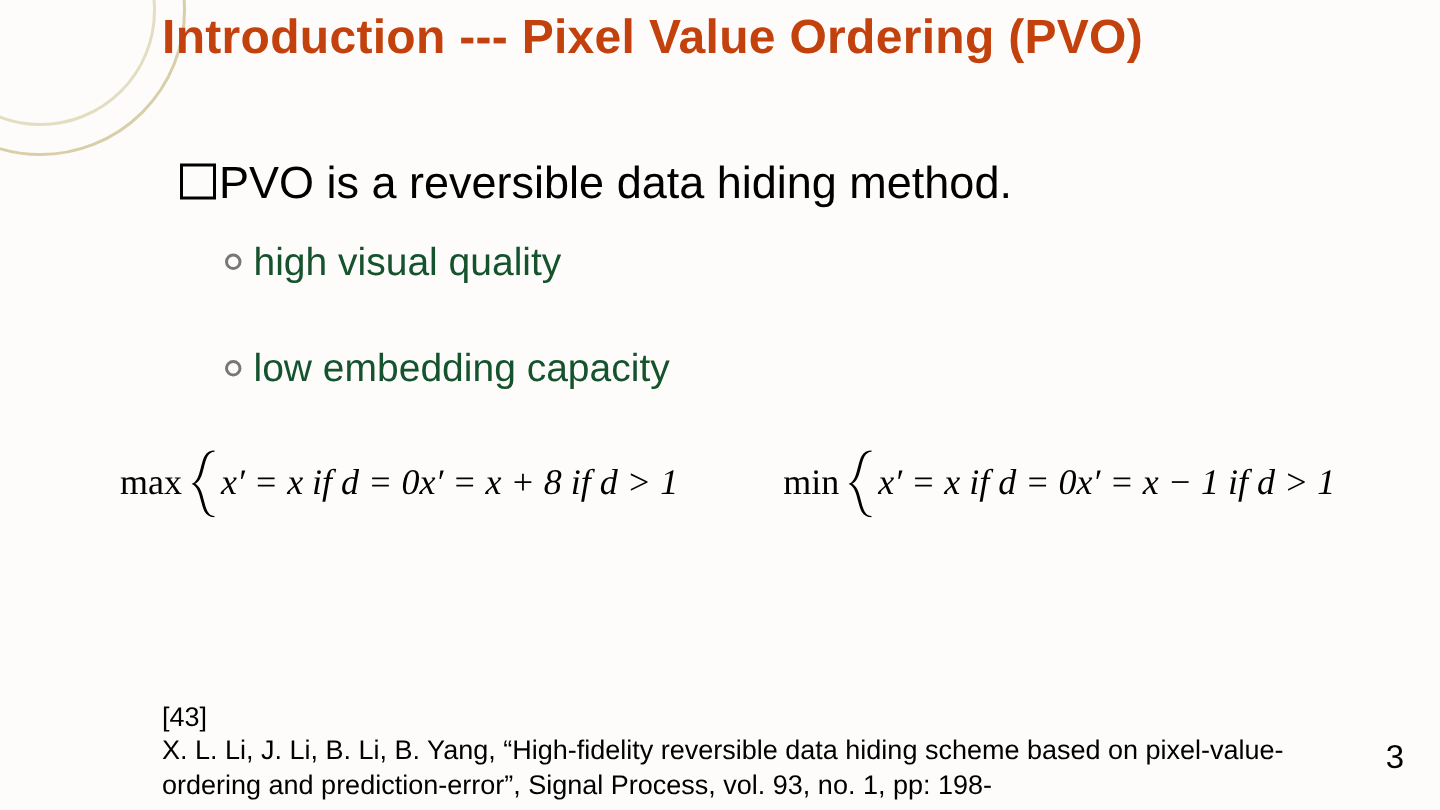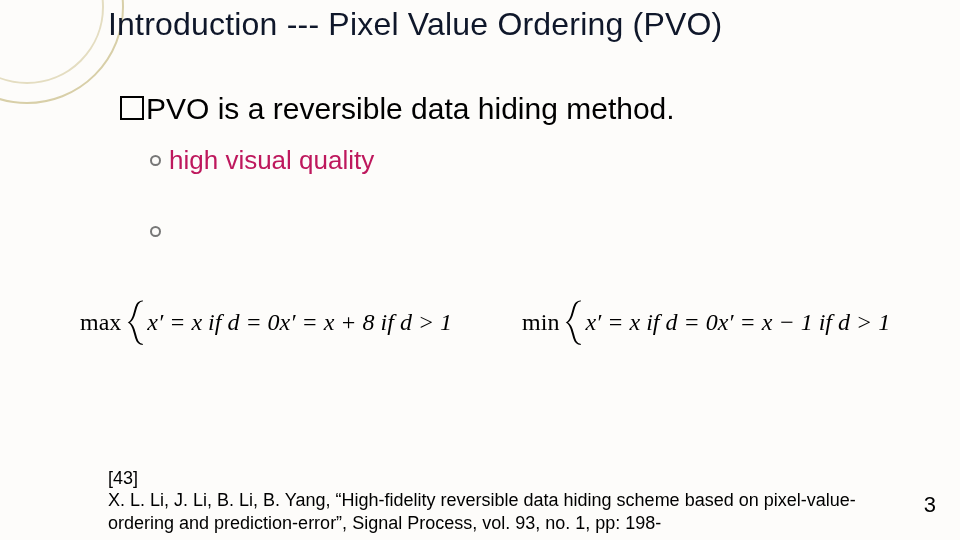"Introduction --- Pixel Value Ordering" .title { color: #0f172a -> #c2410c; font-weight: normal -> bold }
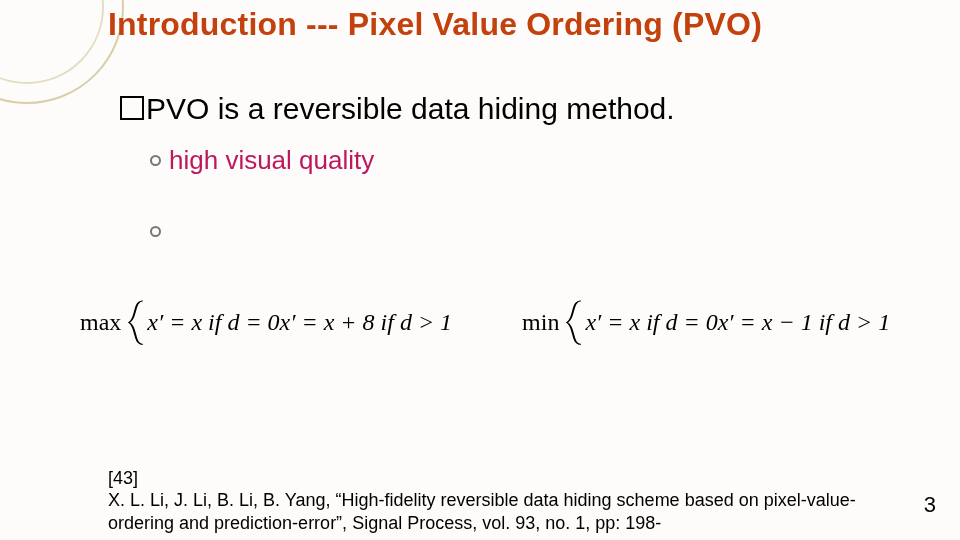"PVO is a reversible data" .body { top: 92px -> 106px }
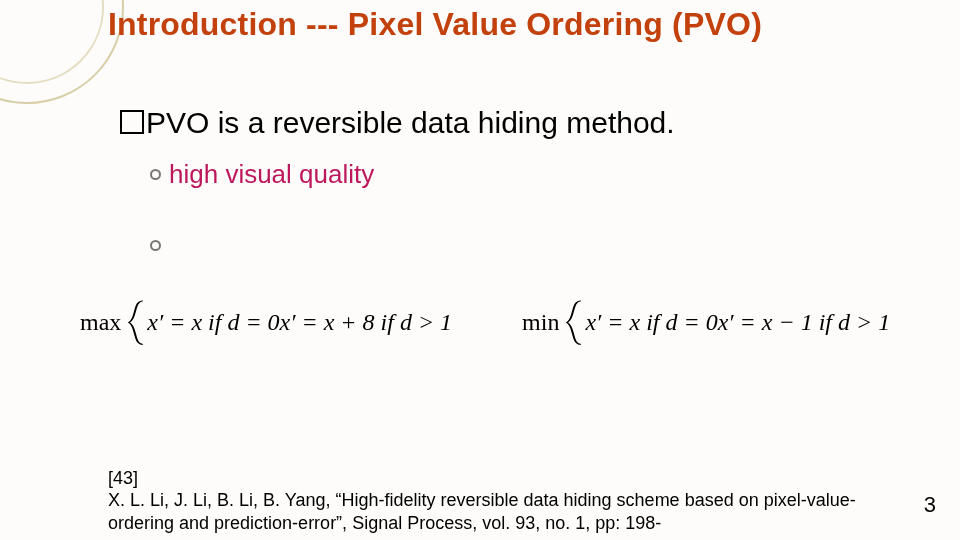"high visual quality" .subpoint { color: #be185d -> #14532d }
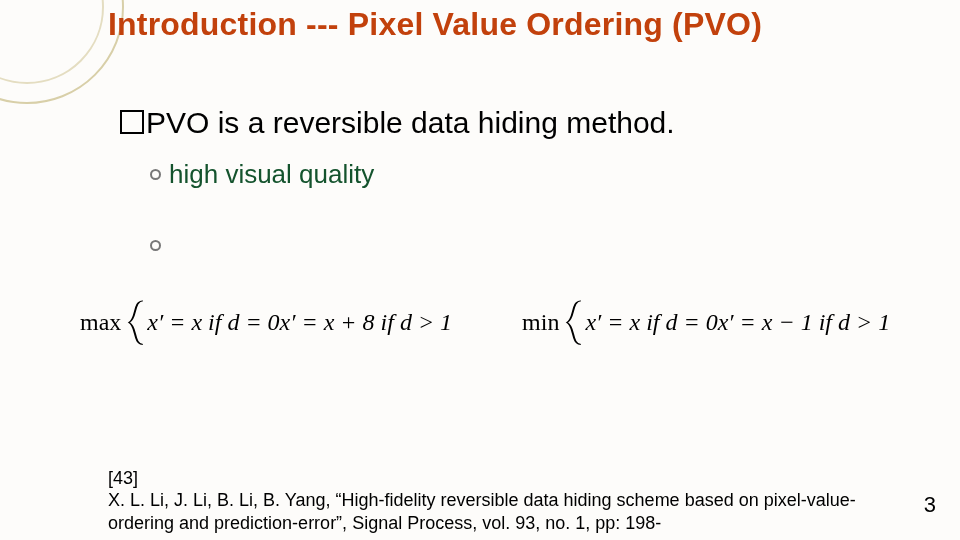"low embedding capacity" span { html: none -> <span>low embedding capacity</span> }
